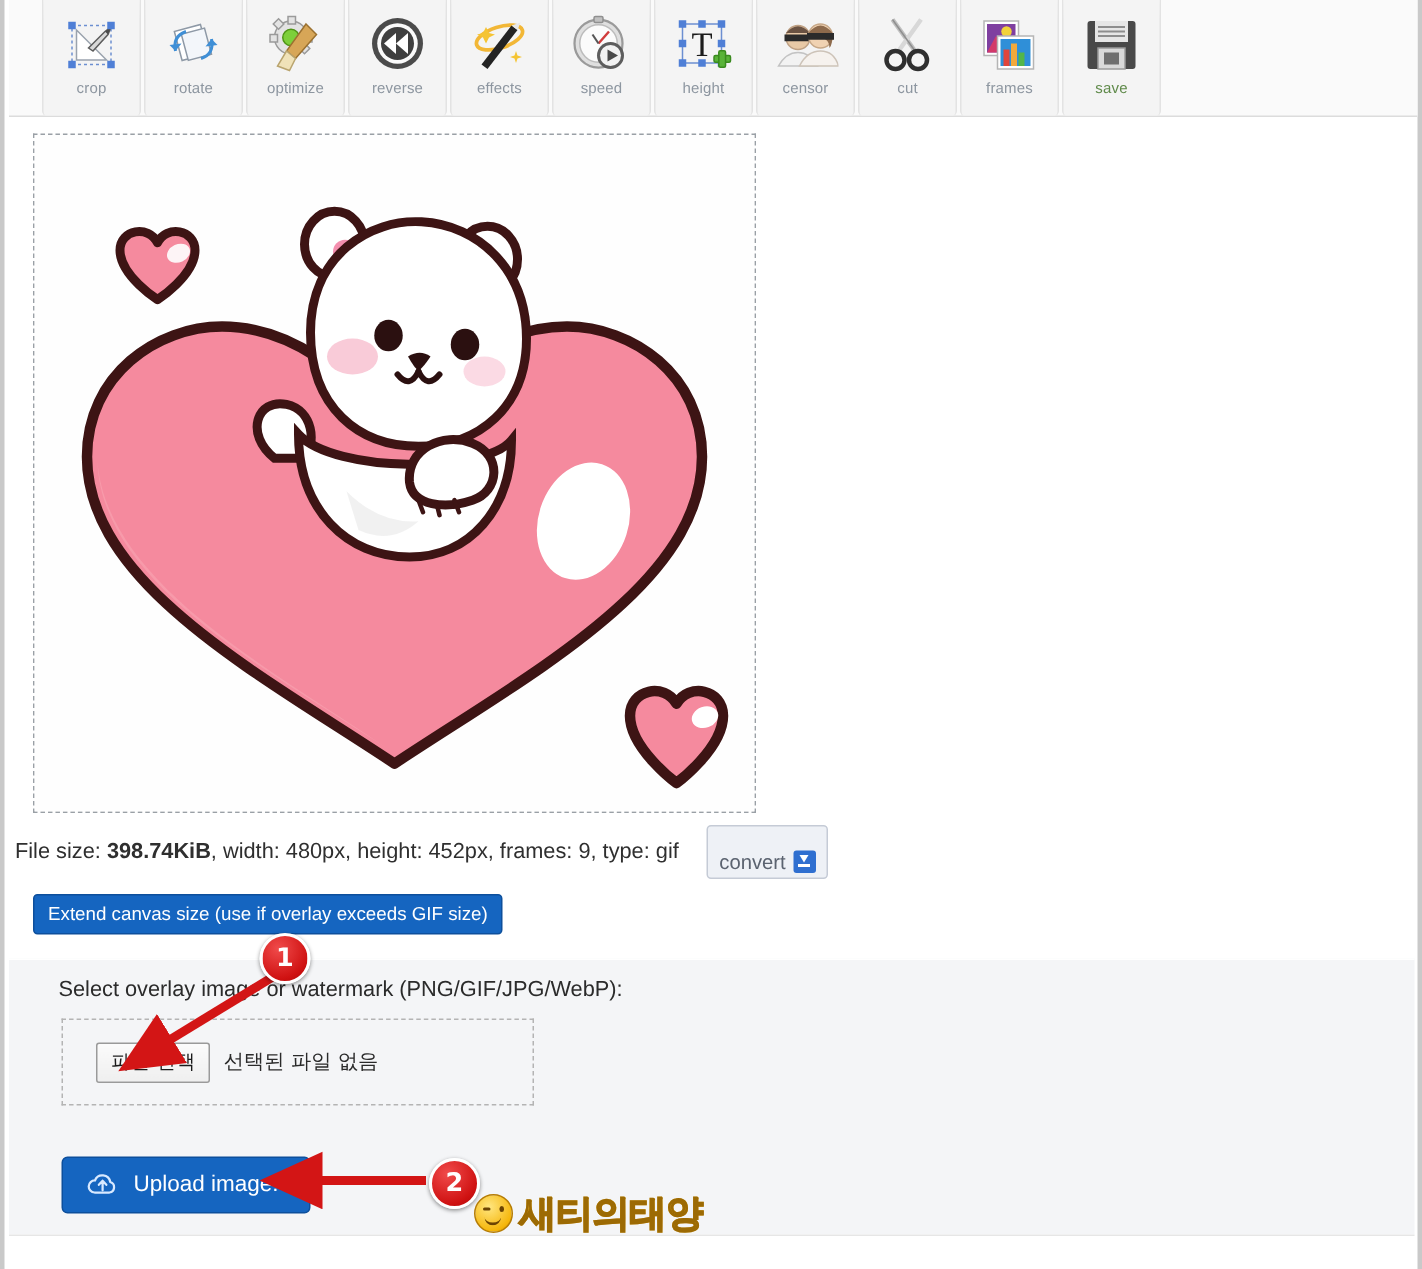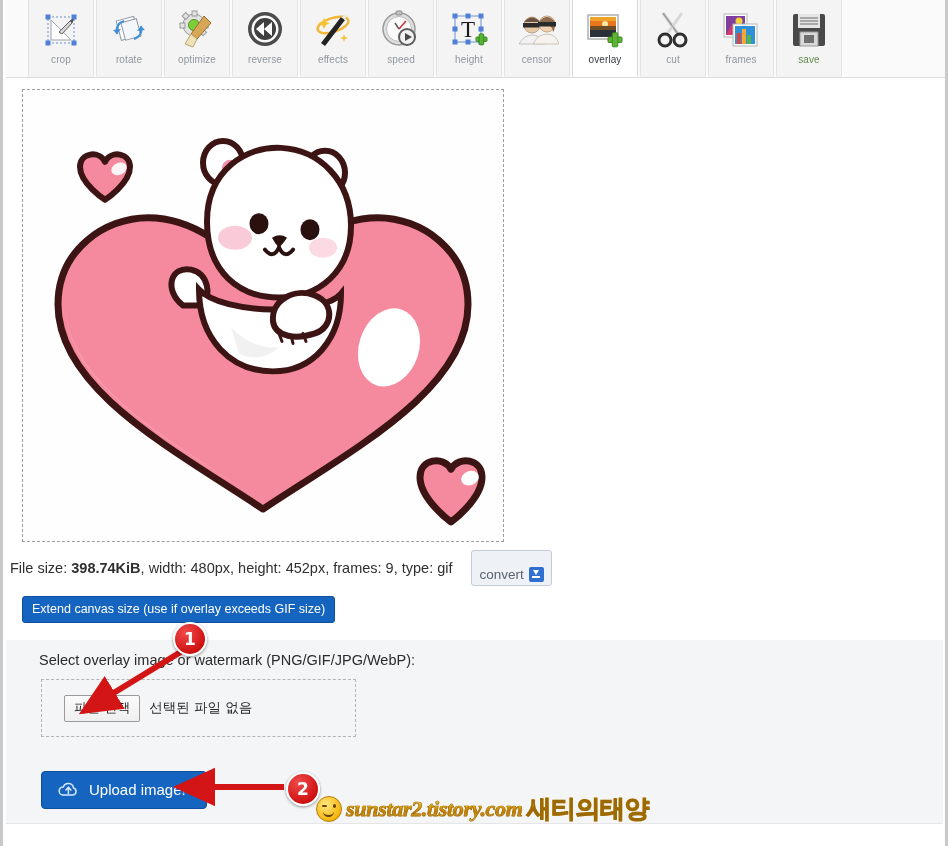"overlay" div.tool { html: <div> <span> <svg> <rect></rect> <rect></rect> <rect></rect> <rect></rect> <circle></circle> <rect></rect> <path></path> <g> <rect></rect> <rect></rect> </g> </svg> </span> <span>overlay</span> </div> -> none }
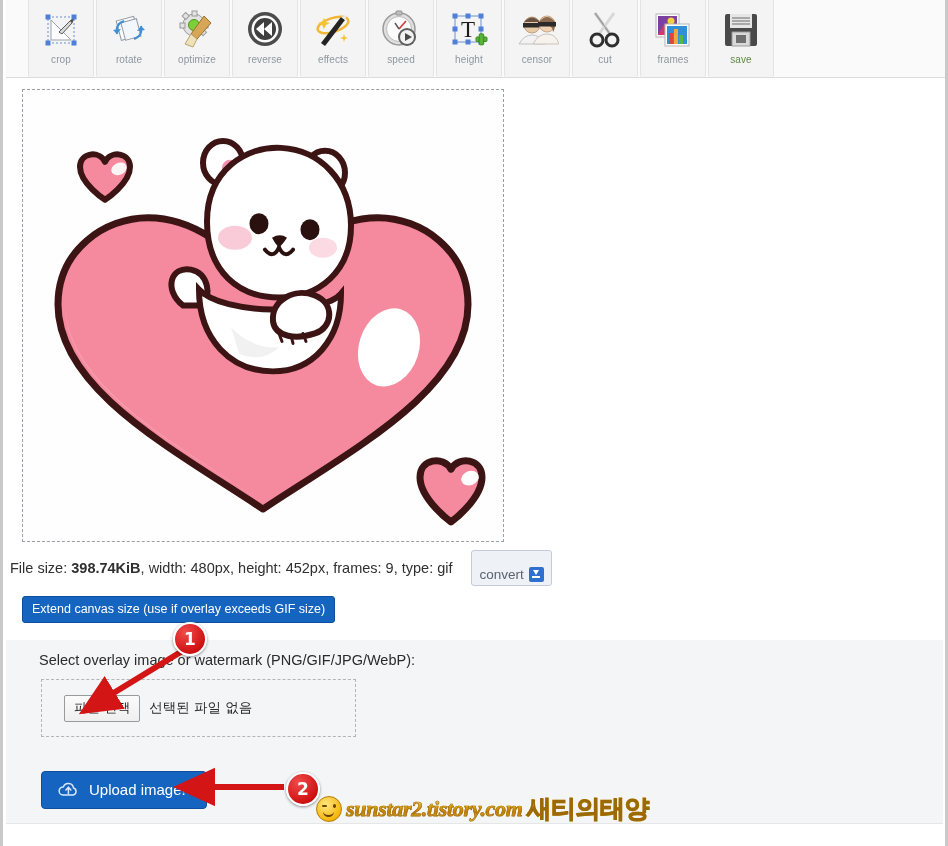"sunstar2.tistory.com" span.wm-url { html: <span>sunstar2.tistory.com</span> -> none }
